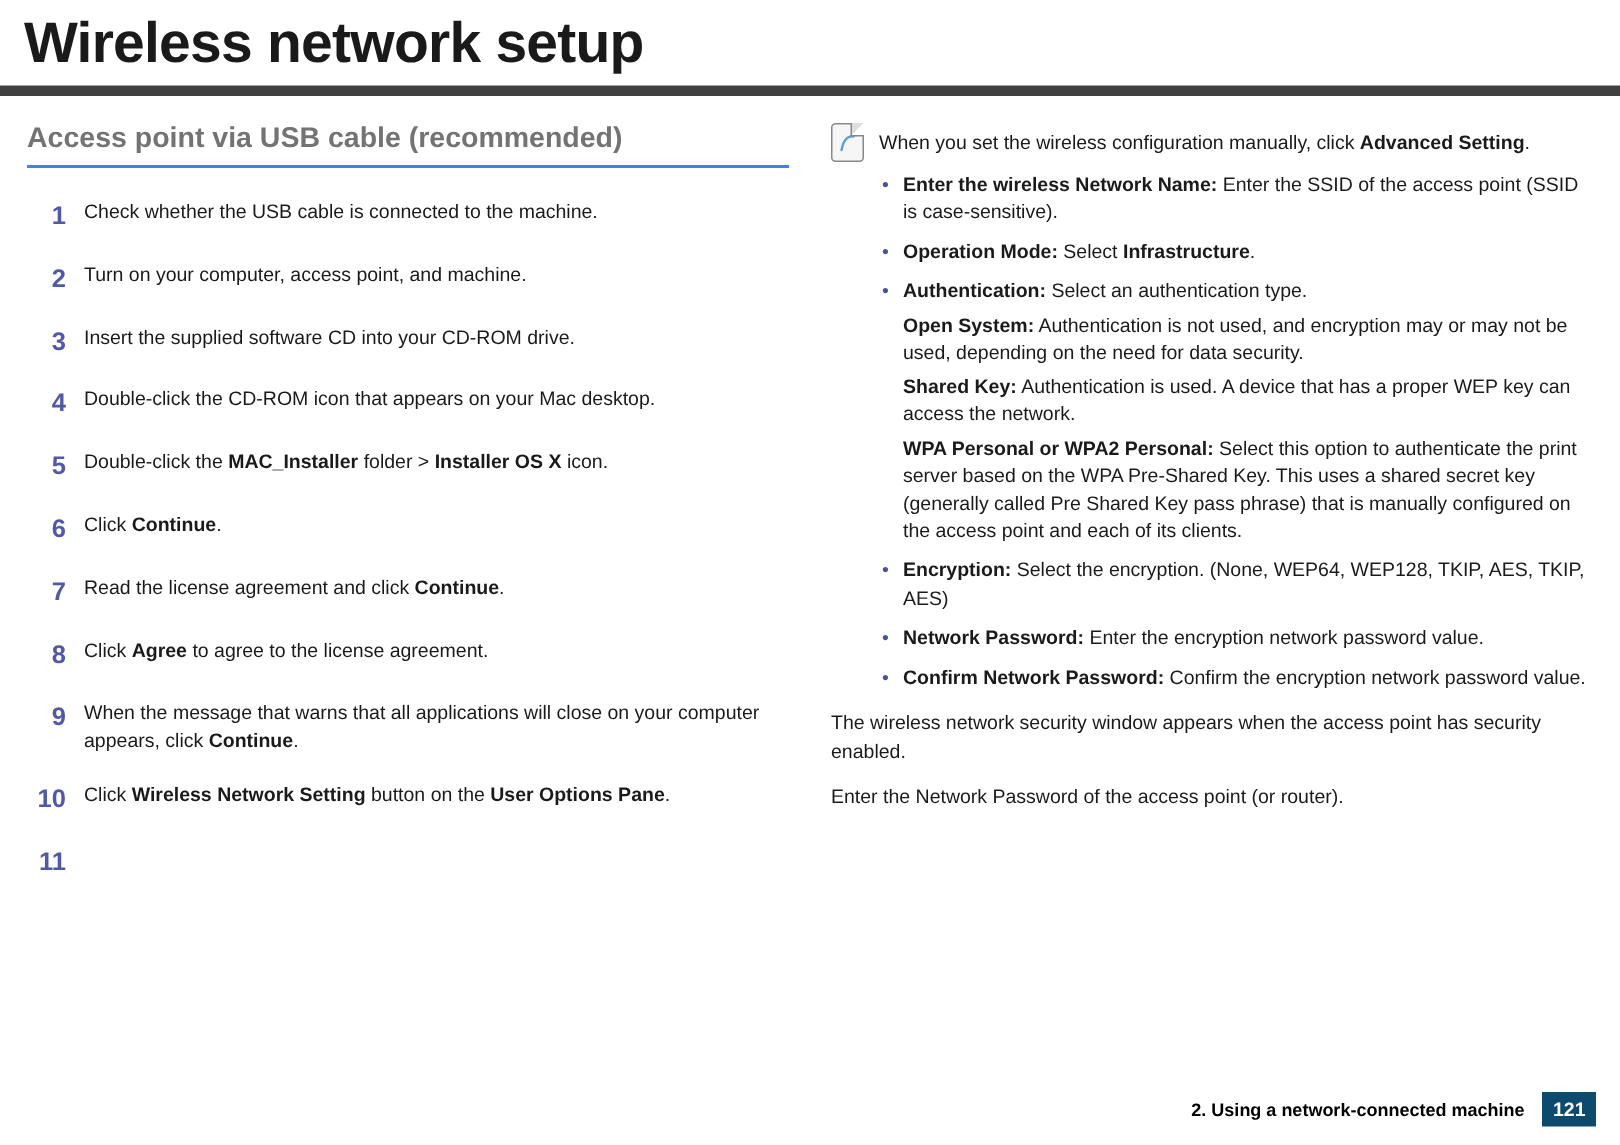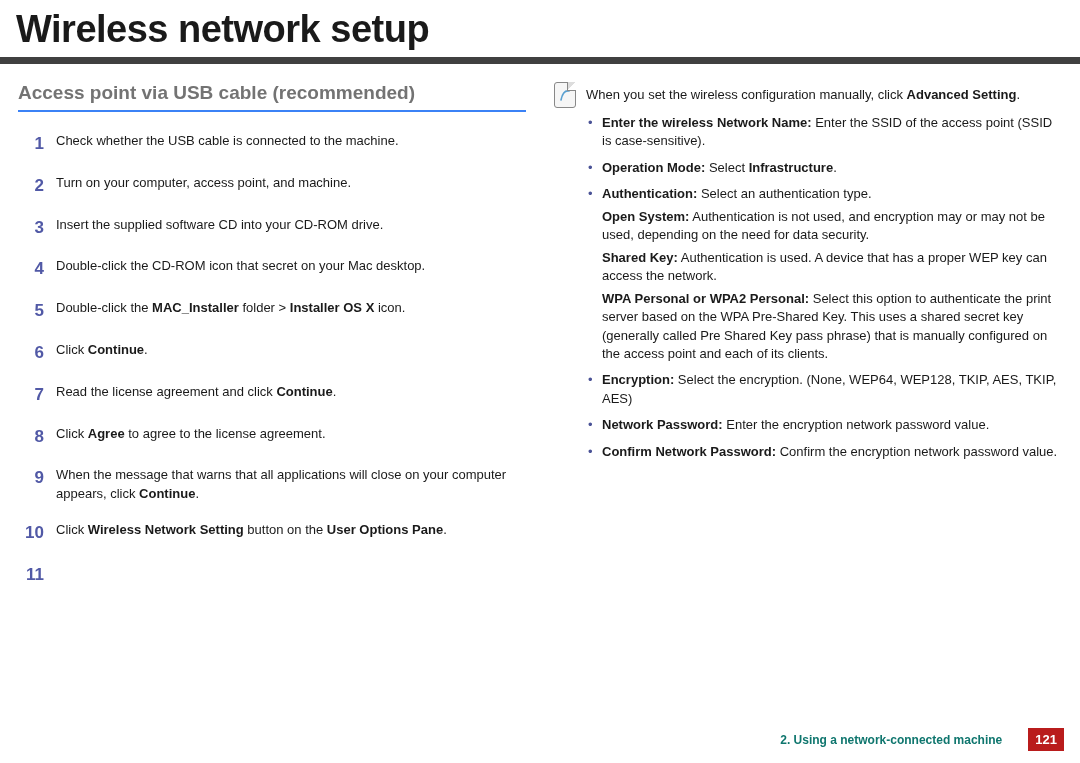"Double-click the CD-ROM icon that" p { text: secret -> appears }
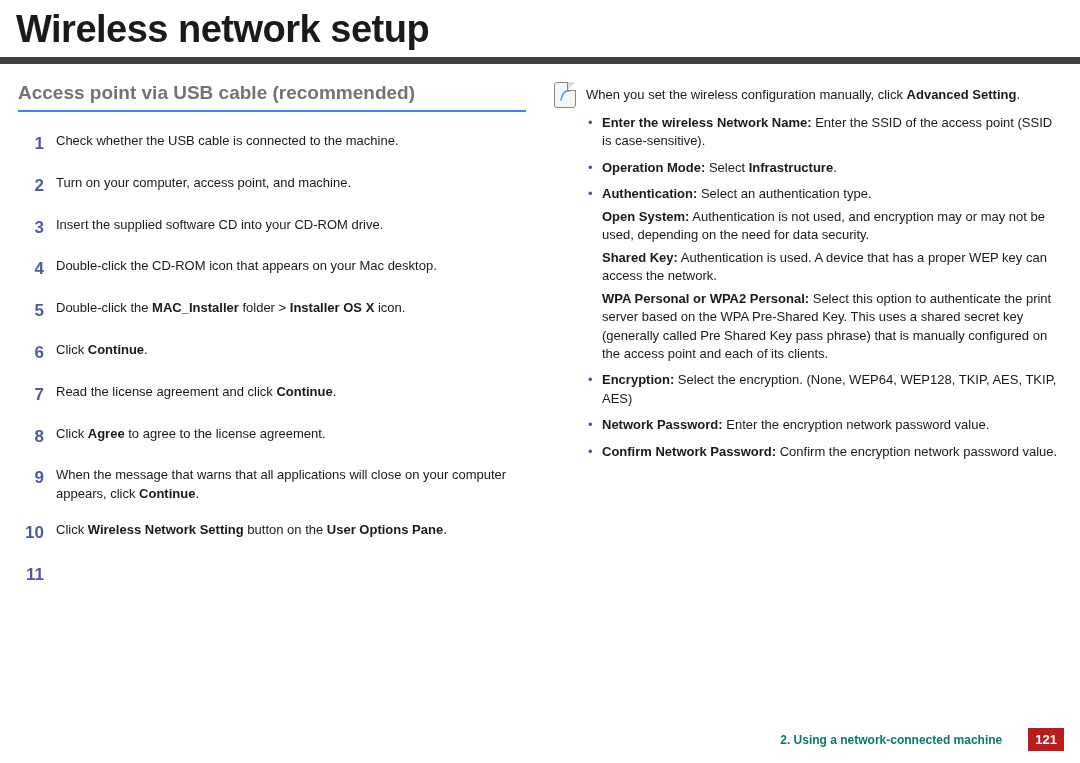"The wireless network security window" div { html: none -> <div> <p>The wireless network security window appears when the access point has security enabled.</p> <p>Enter the Network Password of the access point (or router).</p> </div> }
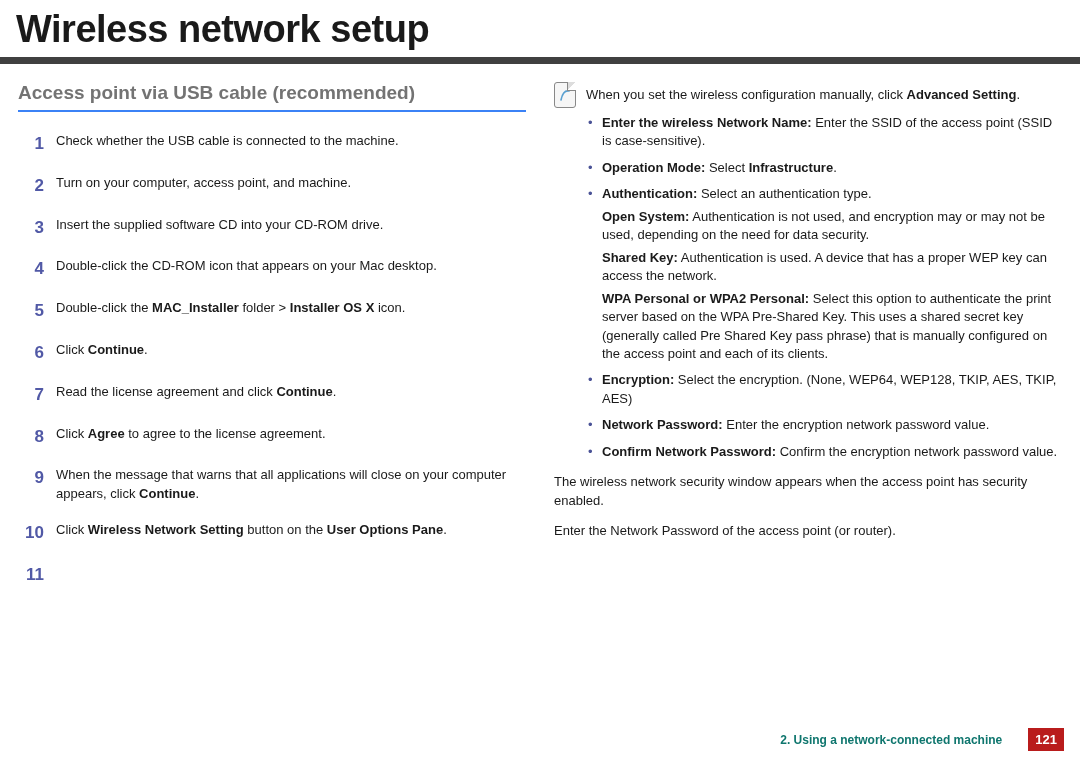"2. Using a network-connected machine" .footer-text { color: #0f766e -> #000000; padding-right: 26px -> 12px }
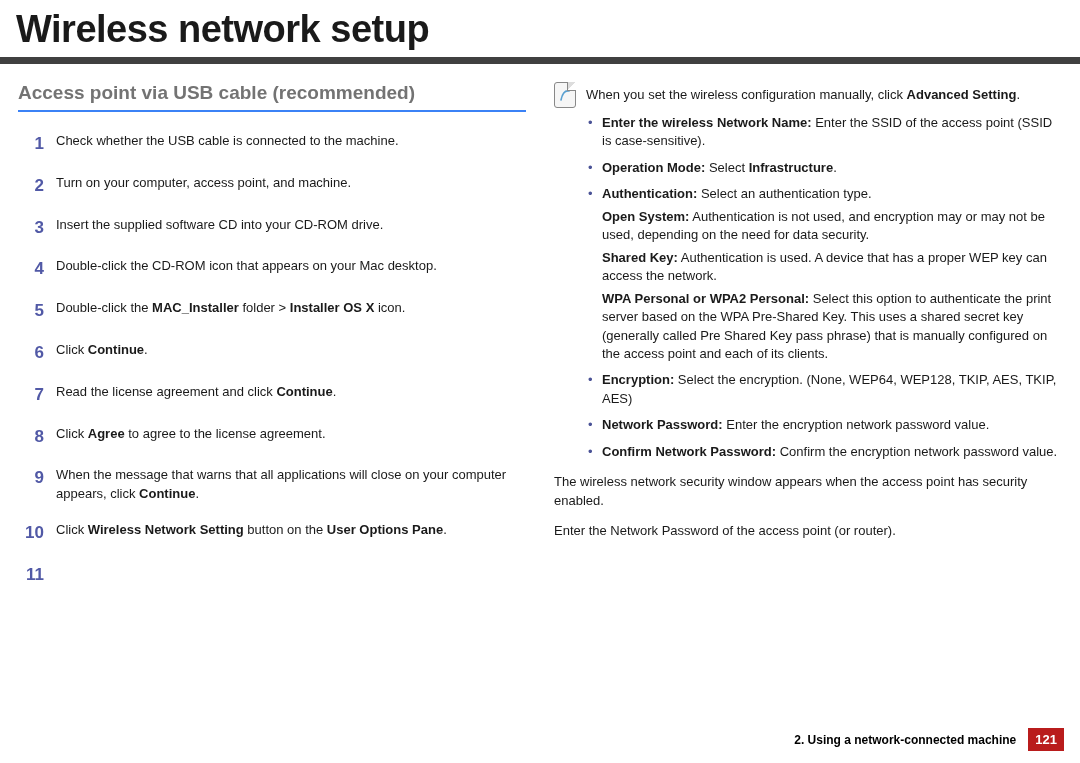"121" .page-num { background: #b91c1c -> #0c4a6e }
